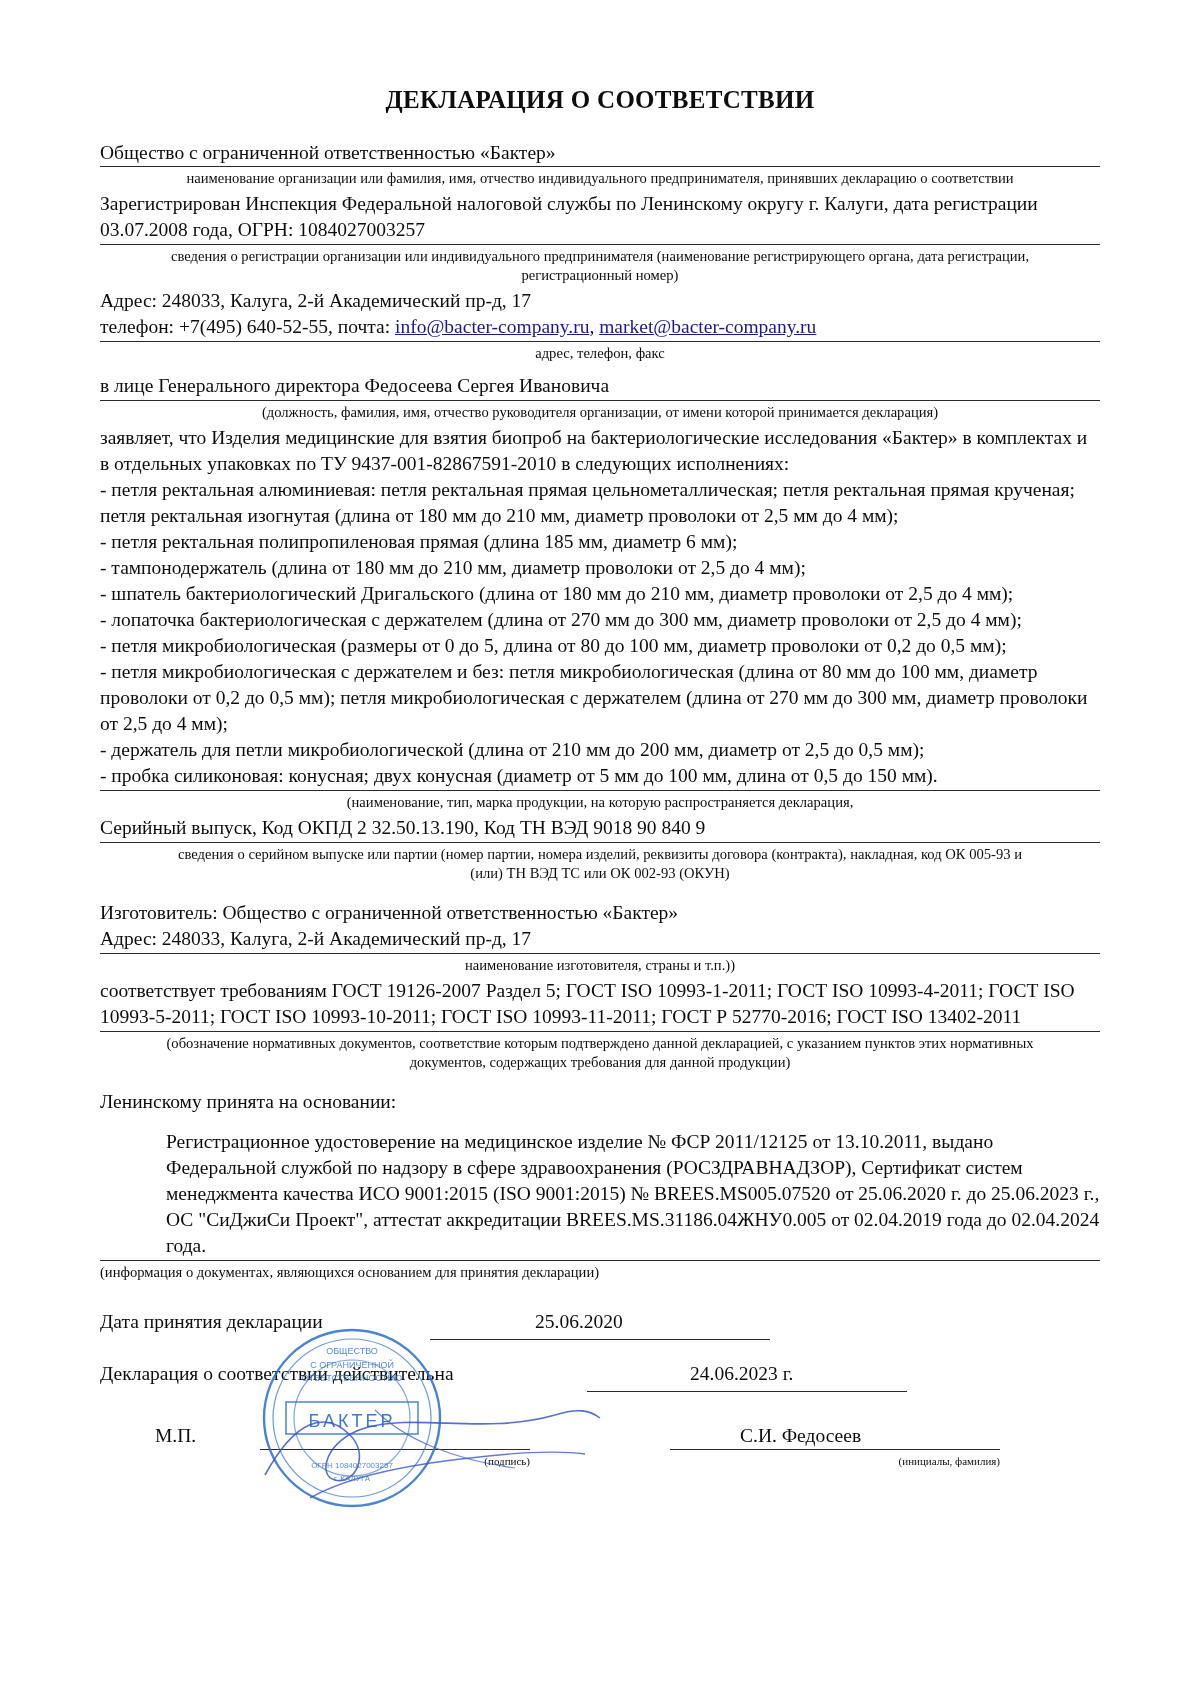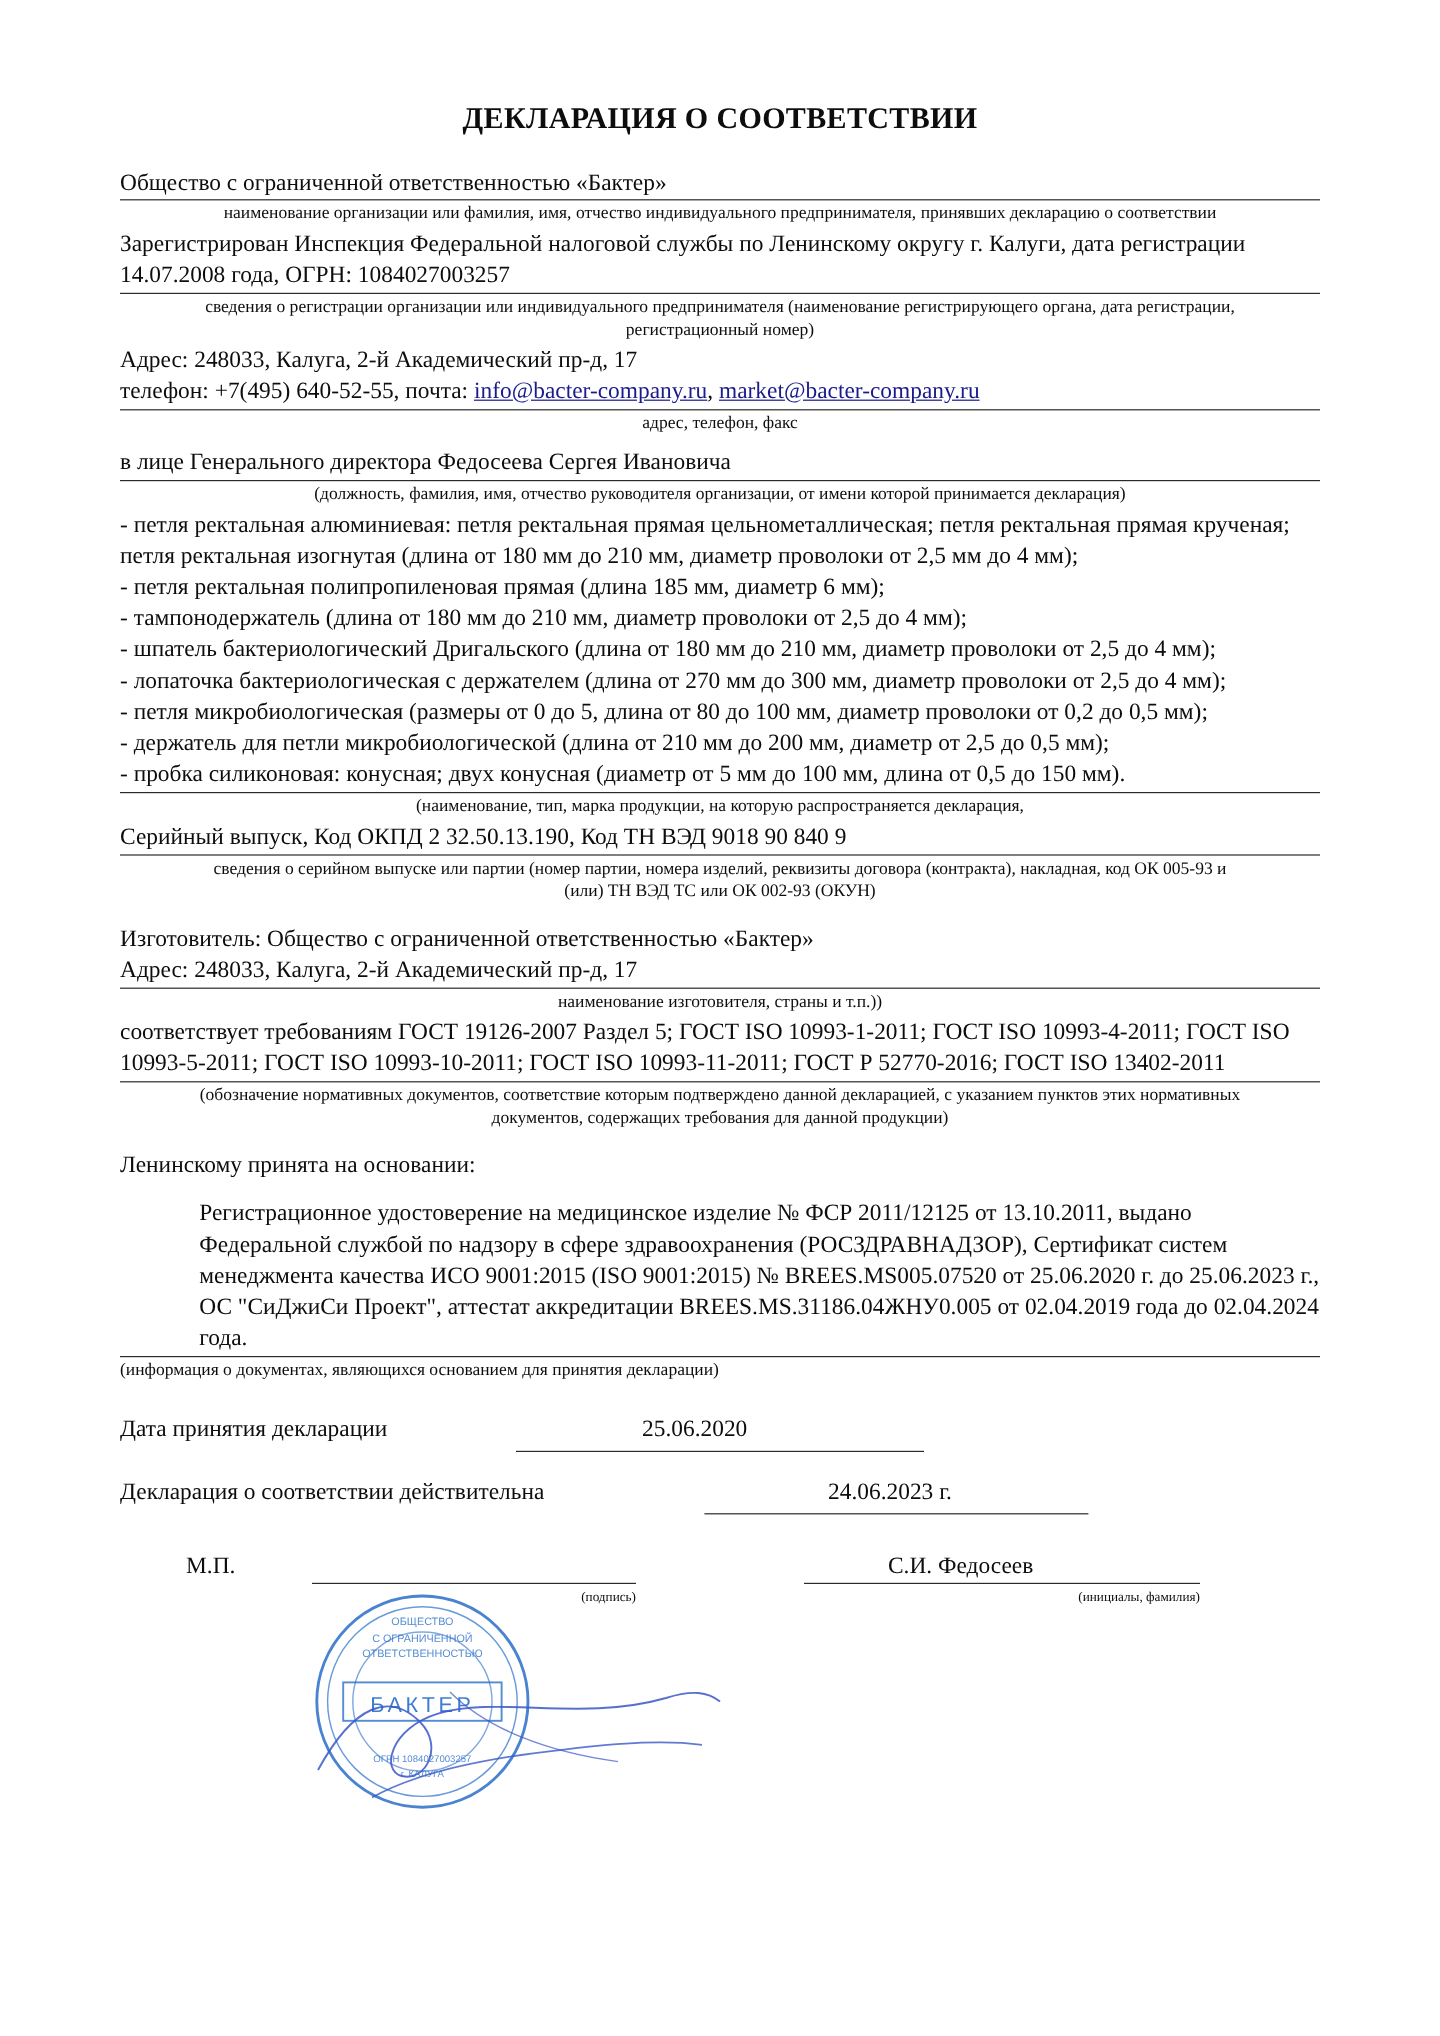"Зарегистрирован Инспекция Федеральной" div.big { text: 14.07.2008 -> 03.07.2008 }
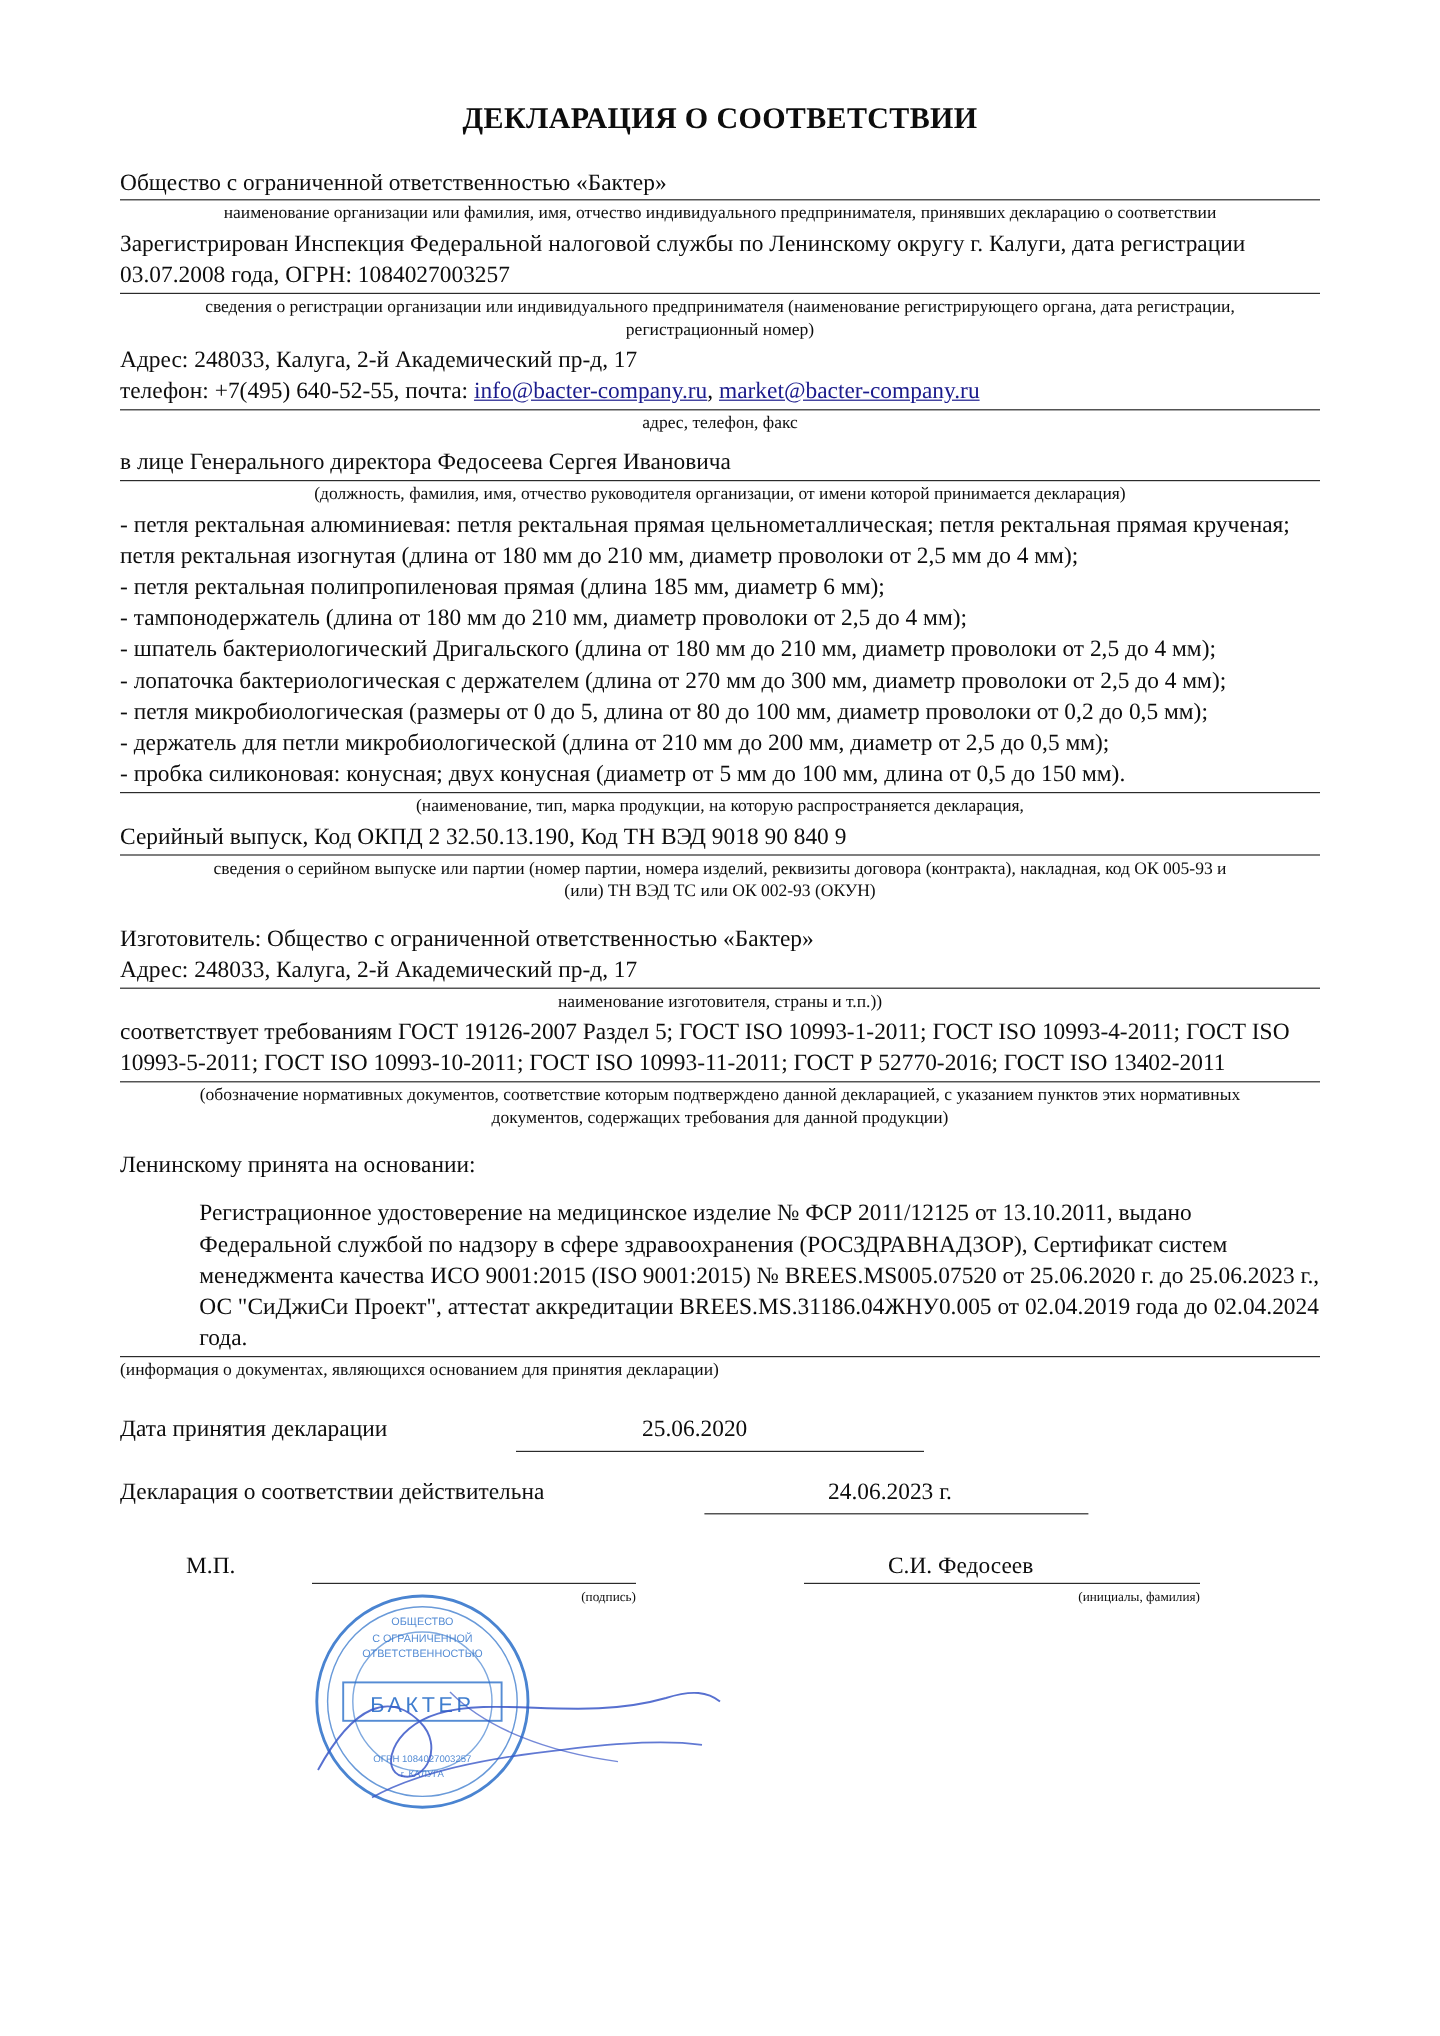"заявляет, что Изделия медицинские для" div.big { html: none -> <div>заявляет, что Изделия медицинские для взятия биопроб на бактериологические исследования «Бактер» в комплектах и в отдельных упаковках по ТУ 9437-001-82867591-2010 в следующих исполнениях:</div> }
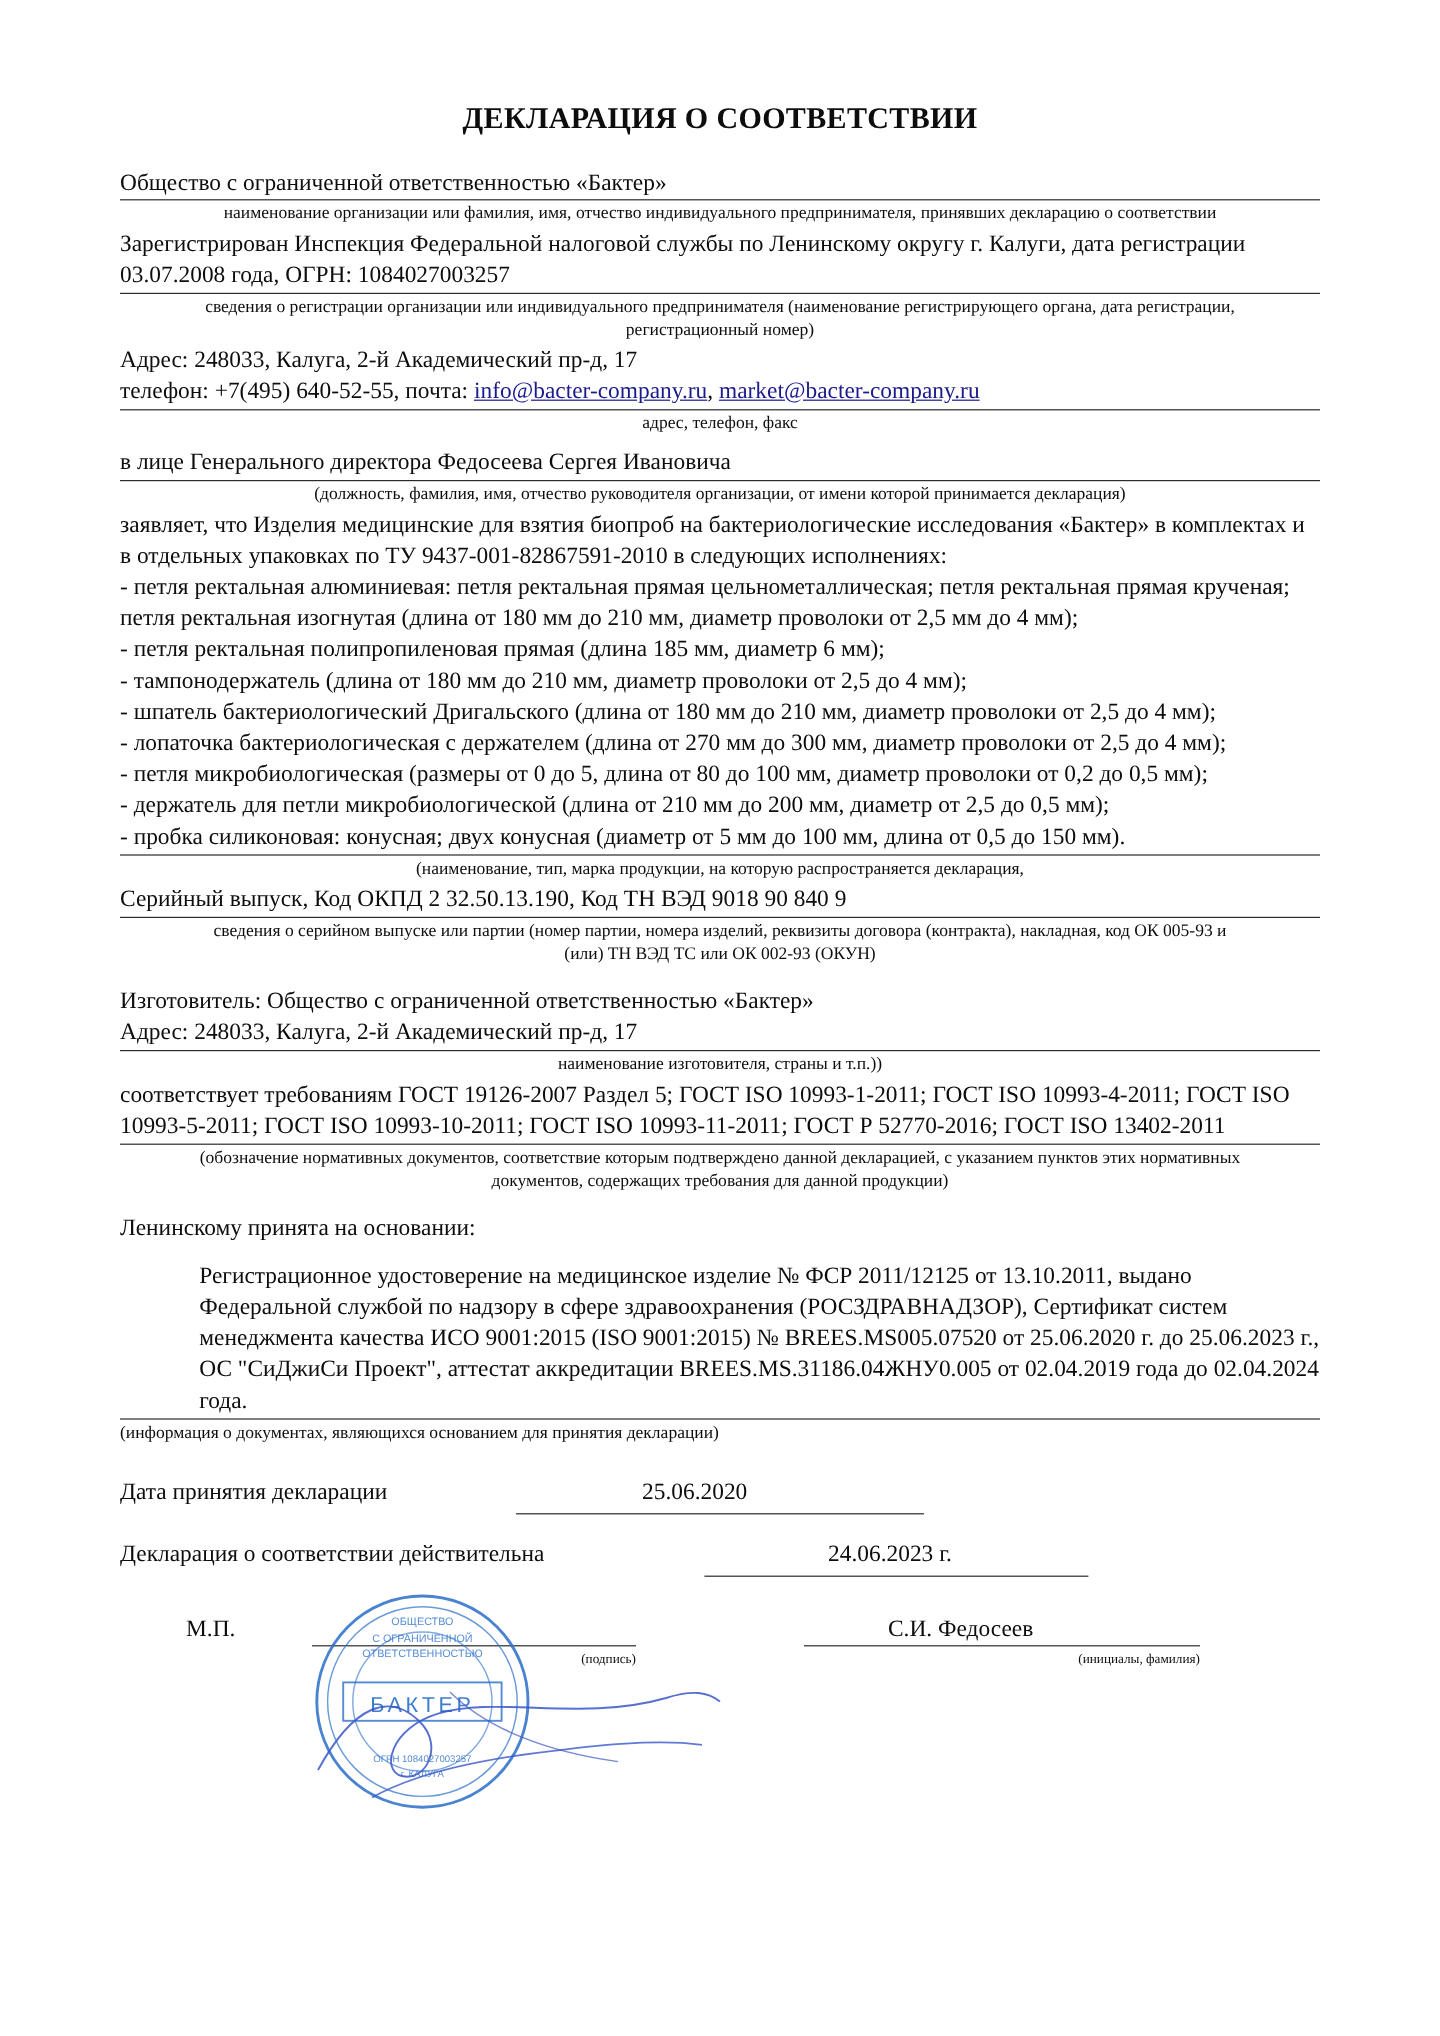"- петля микробиологическая с держателем" div.list-item { html: none -> <div>- петля микробиологическая с держателем и без: петля микробиологическая (длина от 80 мм до 100 мм, диаметр проволоки от 0,2 до 0,5 мм); петля микробиологическая с держателем (длина от 270 мм до 300 мм, диаметр проволоки от 2,5 до 4 мм);</div> }
